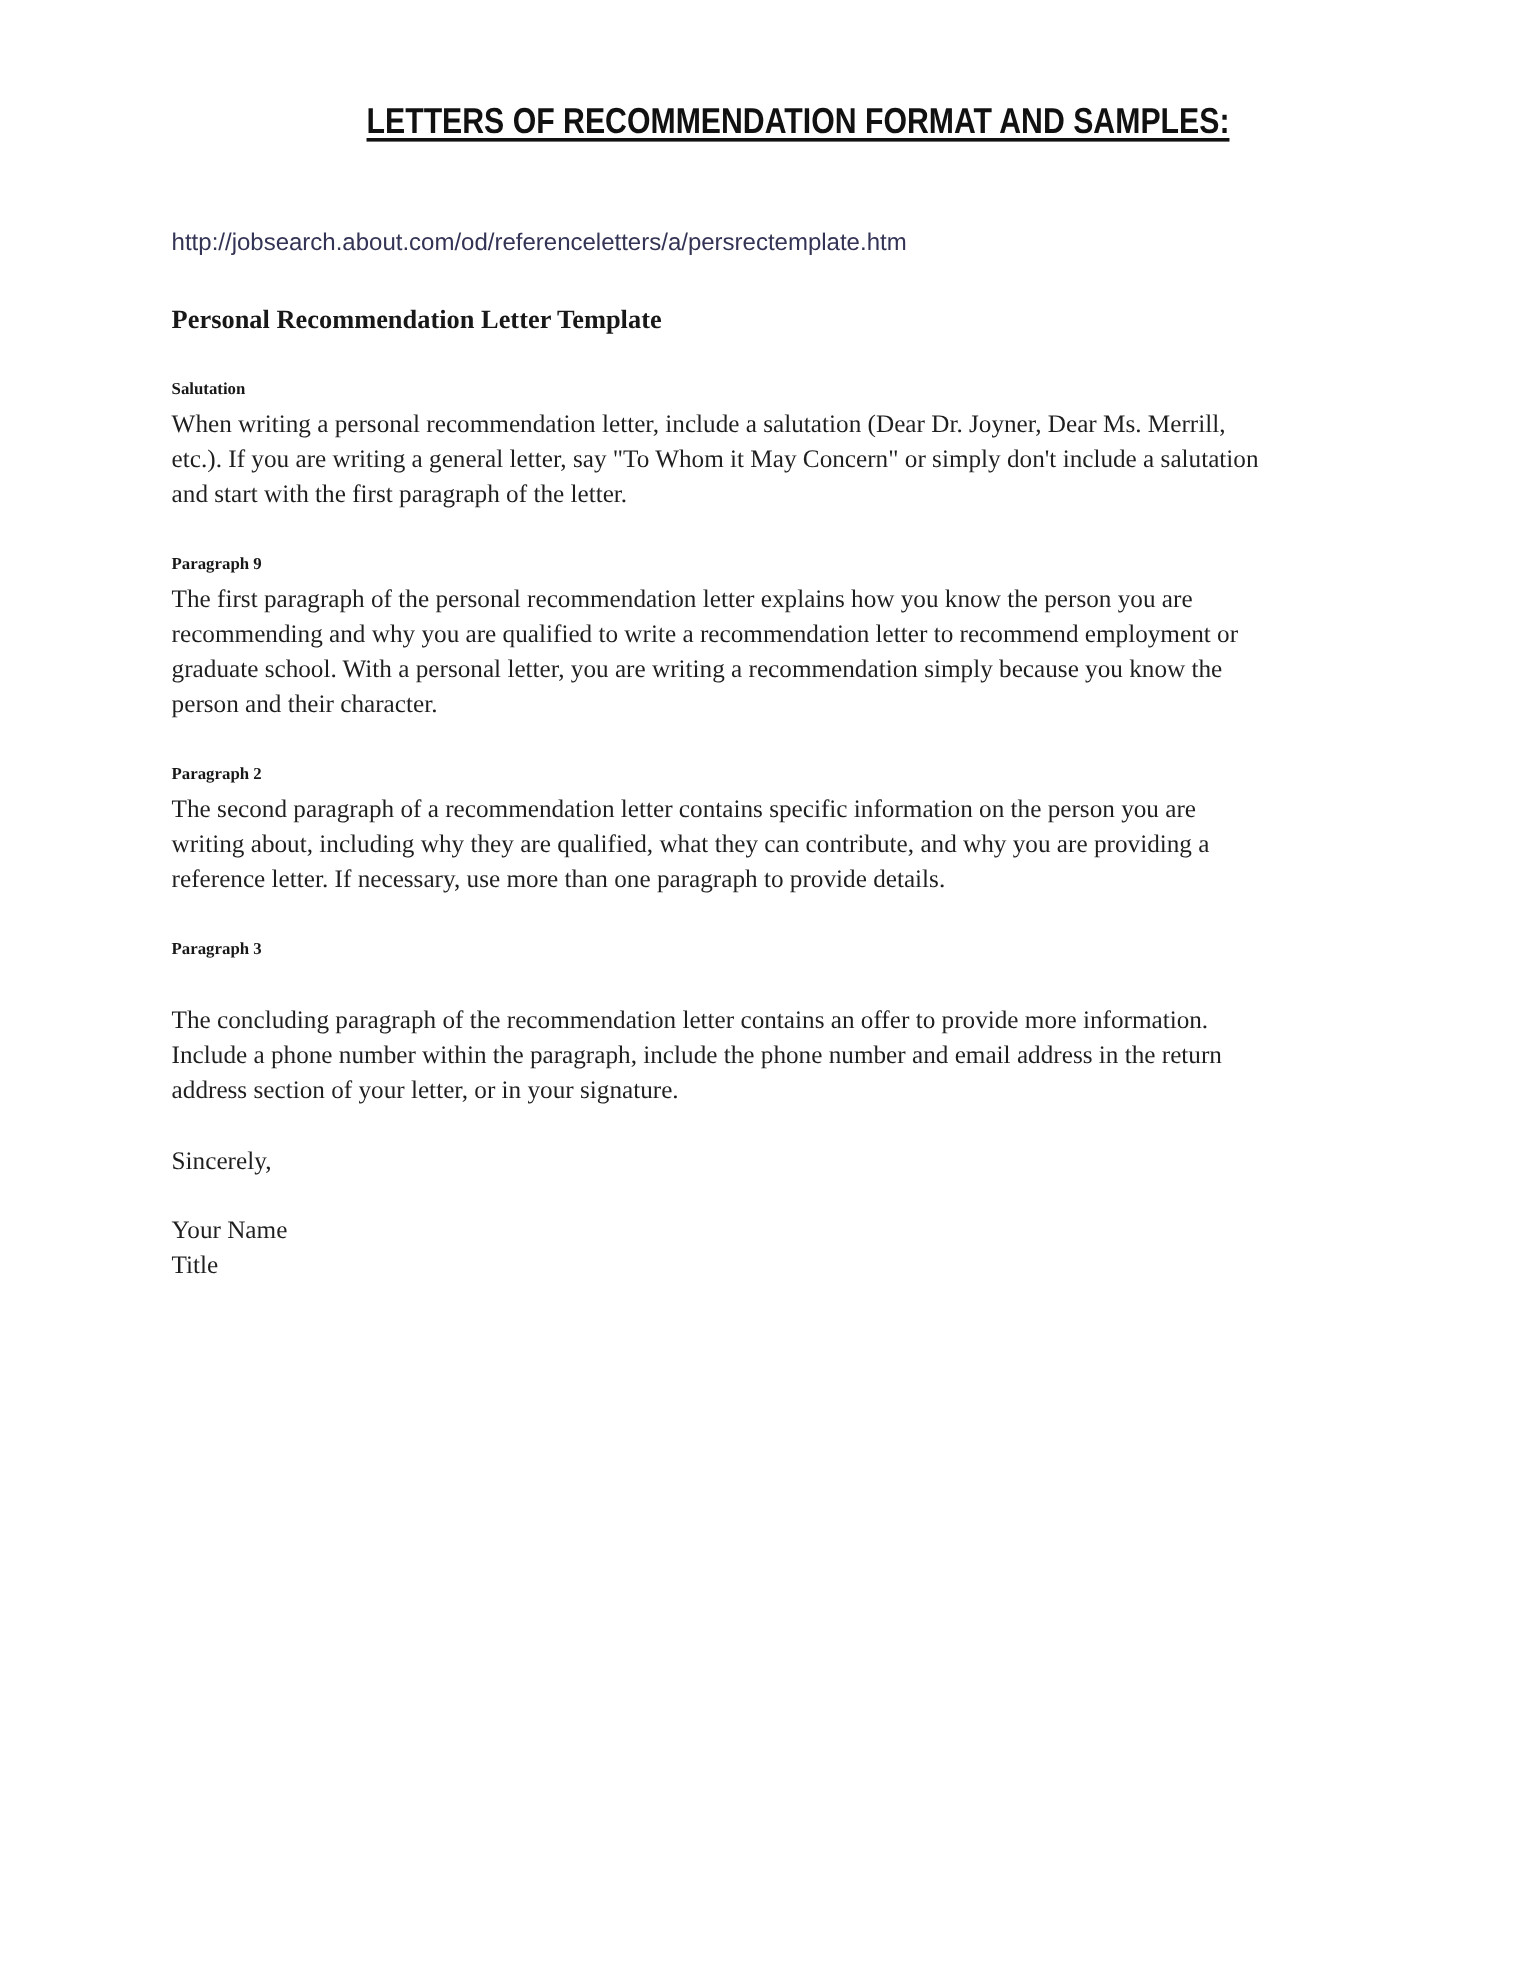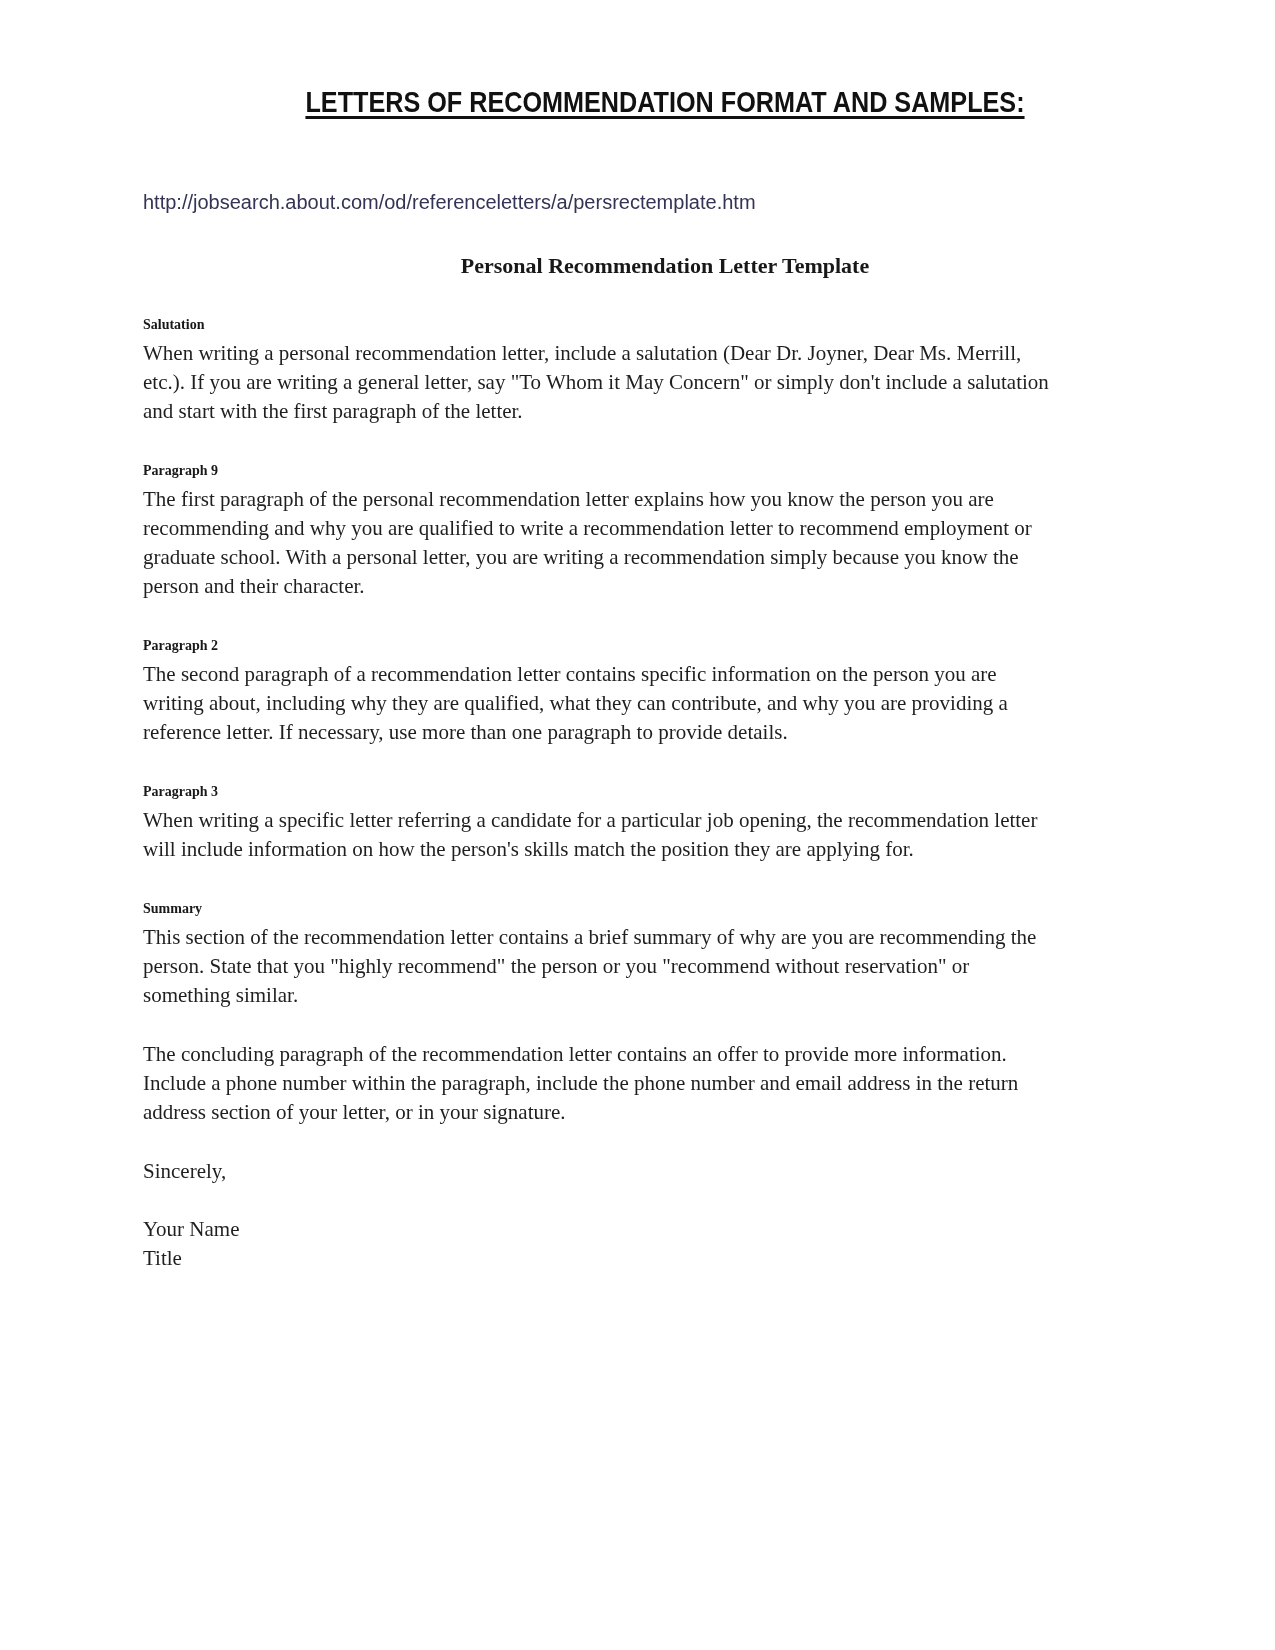"Personal Recommendation Letter Template" .doc-subtitle { text-align: center -> none }
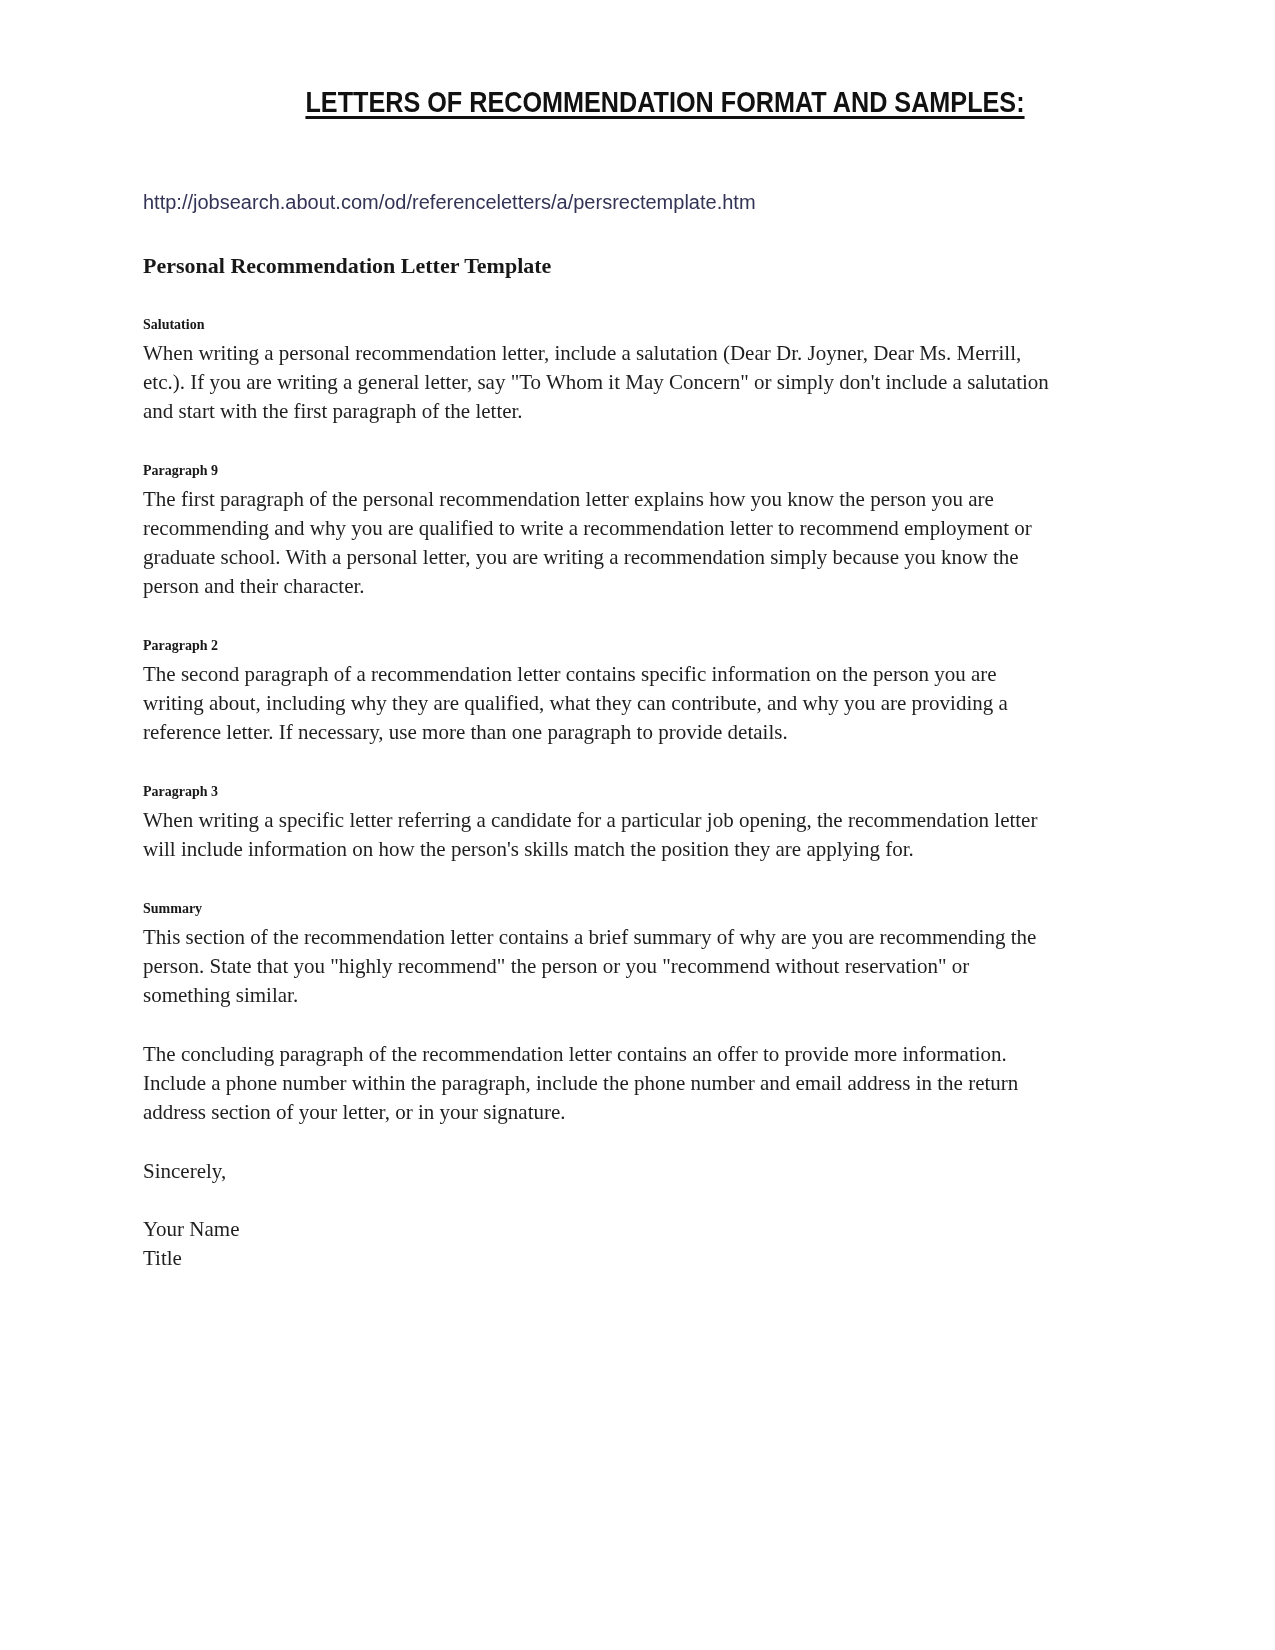"When writing a specific letter" p.section-body { html: <p>When writing a specific letter referring a candidate for a particular job opening, the recommendation letter will include information on how the person's skills match the position they are applying for.</p> -> none }
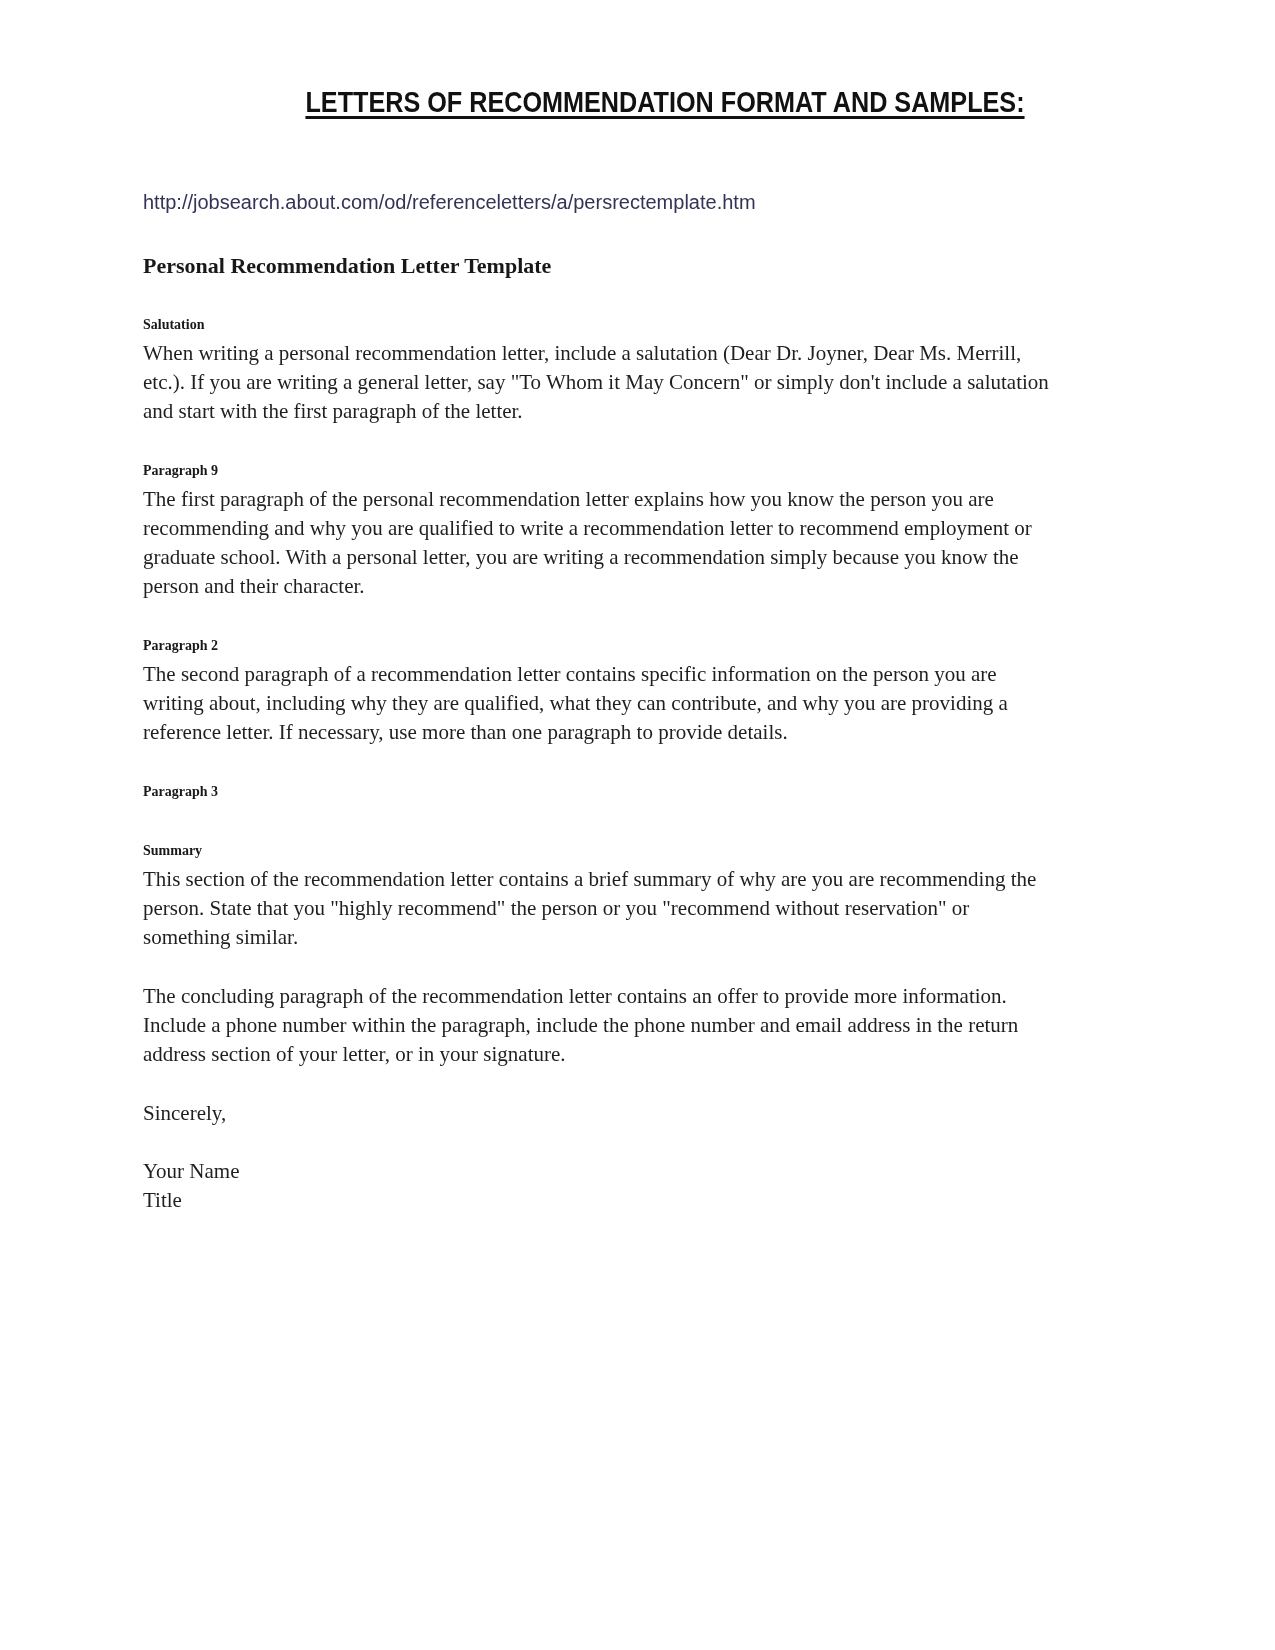"Summary" div.section { html: <div> <h3>Summary</h3> <p>This section of the recommendation letter contains a brief summary of why are you are recommending the person. State that you "highly recommend" the person or you "recommend without reservation" or something similar.</p> </div> -> none }
